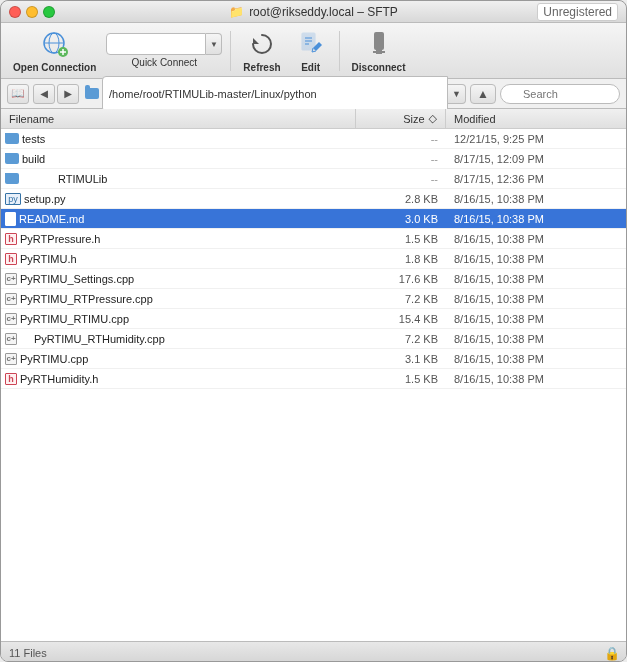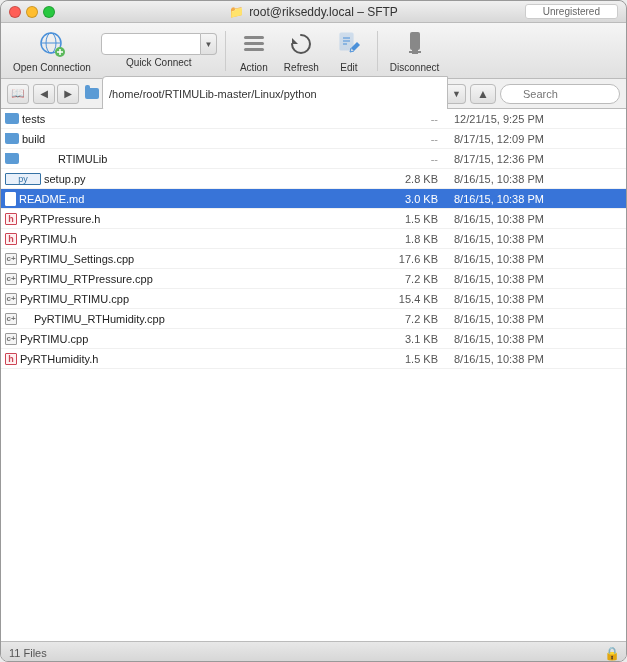"Unregistered" .unregistered-badge { font-size: 10px -> 12px; padding: 1px 17px -> 1px 5px }
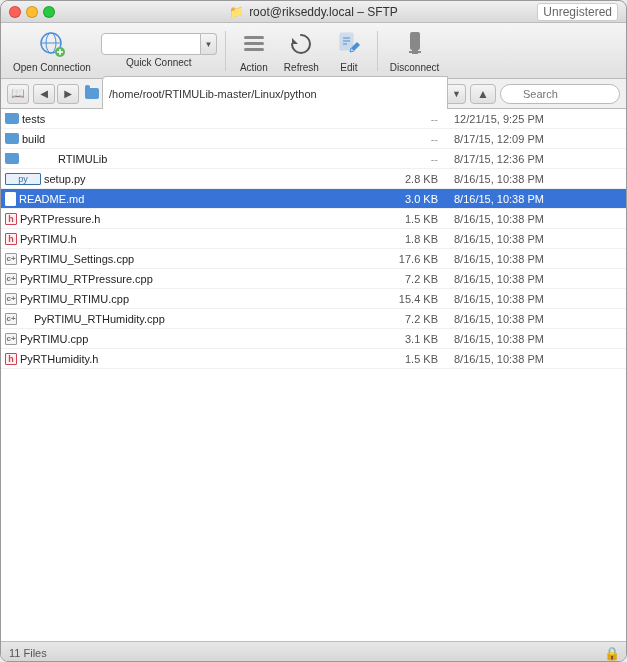"Open Connection" .toolbar-btn { font-weight: none -> bold }
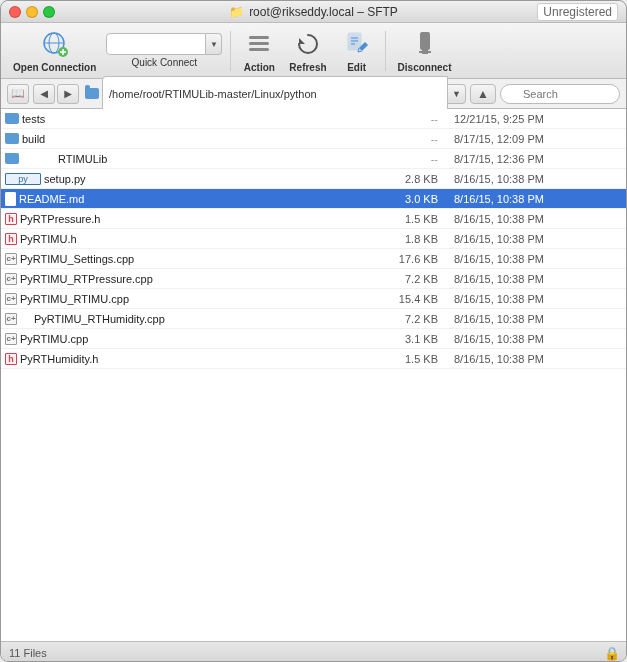"Action" div.toolbar-btn { html: <div> <div> <svg> <rect></rect> <rect></rect> <rect></rect> </svg> </div> <span>Action</span> </div> -> none }
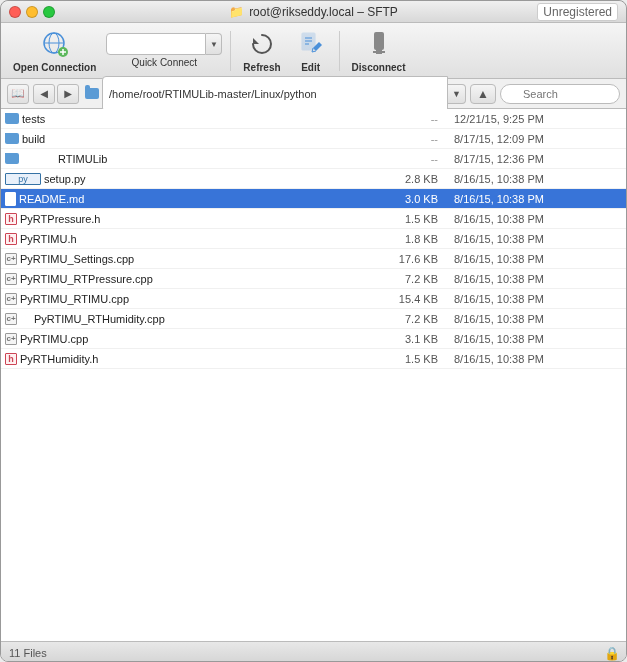"Filename" div.file-list-header { html: none -> <div> <div> <span>Filename</span> </div> <div> <span>Size</span> <span>◇</span> </div> <div> <span>Modified</span> </div> </div> }
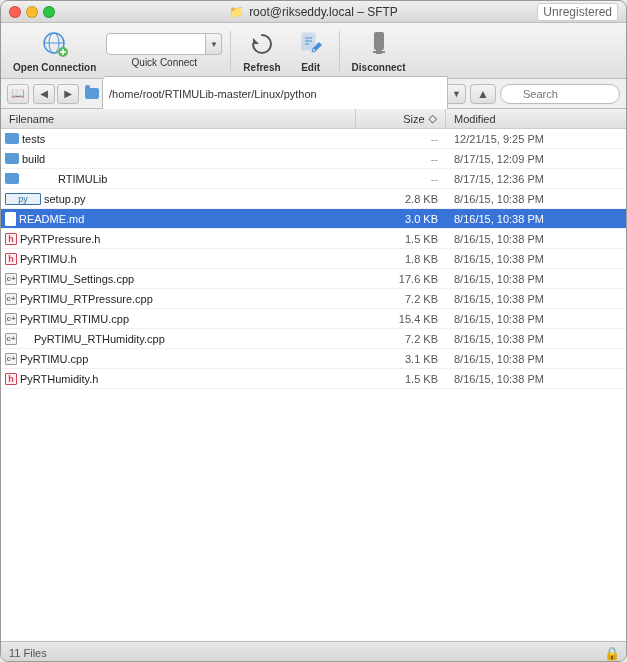"py" div { width: 36px -> 16px }
